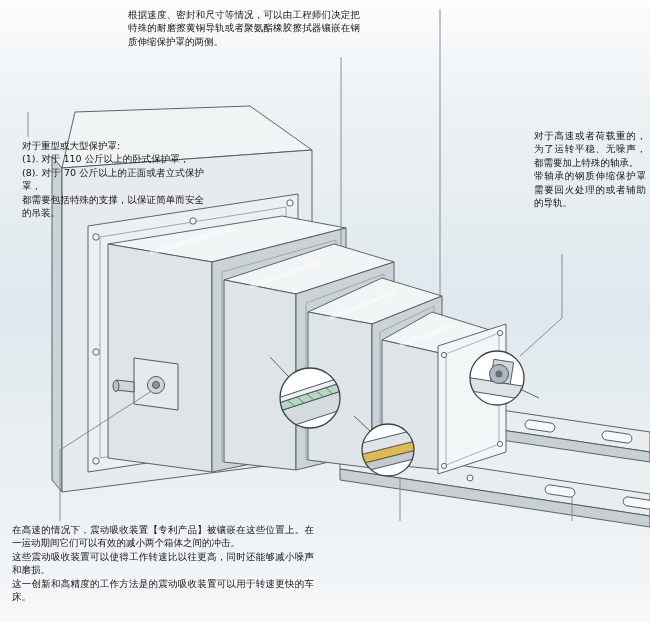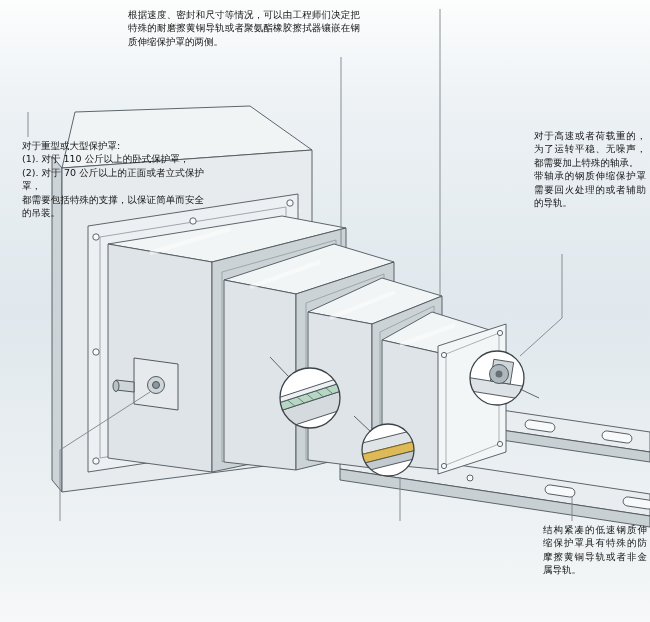"对于重型或大型保护罩:" div.ann { text: 2 -> 8 }
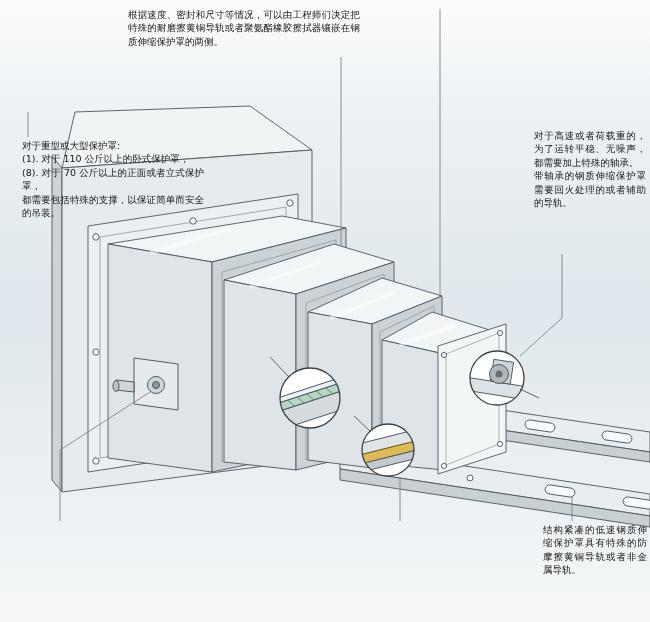"在高速的情况下，震动吸收装置【专利产品】被镶嵌在这些位置上。在一运动期间它们可以" div.ann { html: none -> <div>在高速的情况下，震动吸收装置【专利产品】被镶嵌在这些位置上。在一运动期间它们可以有效的减小两个箱体之间的冲击。 这些震动吸收装置可以使得工作转速比以往更高，同时还能够减小噪声和磨损。 这一创新和高精度的工作方法是的震动吸收装置可以用于转速更快的车床。</div> }
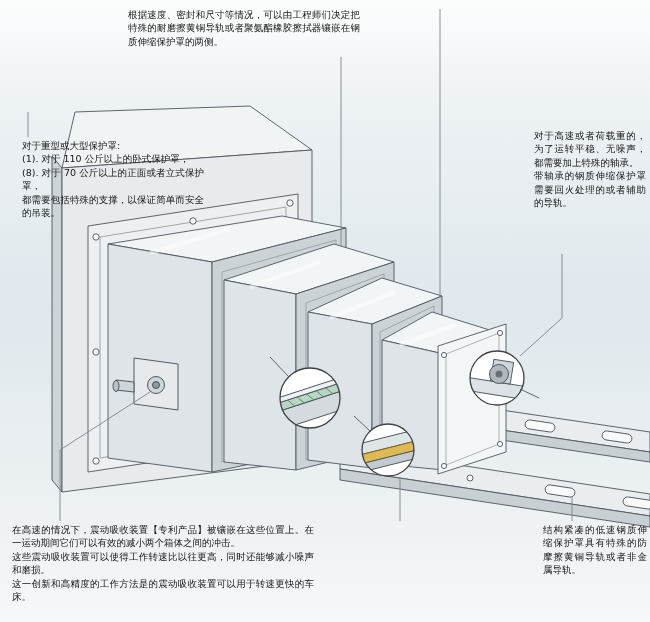"结构紧凑的低速钢质伸缩保护罩具有特殊的防摩擦黄铜导轨或者非金属导轨。" div.ann { html: <div>结构紧凑的低速钢质伸缩保护罩具有特殊的防摩擦黄铜导轨或者非金属导轨。</div> -> none }
